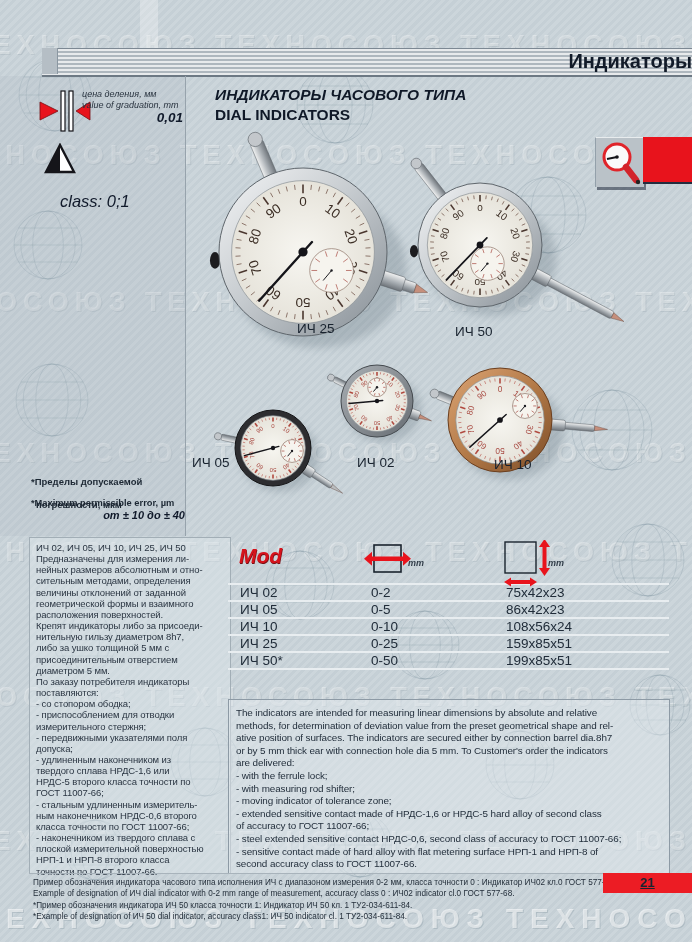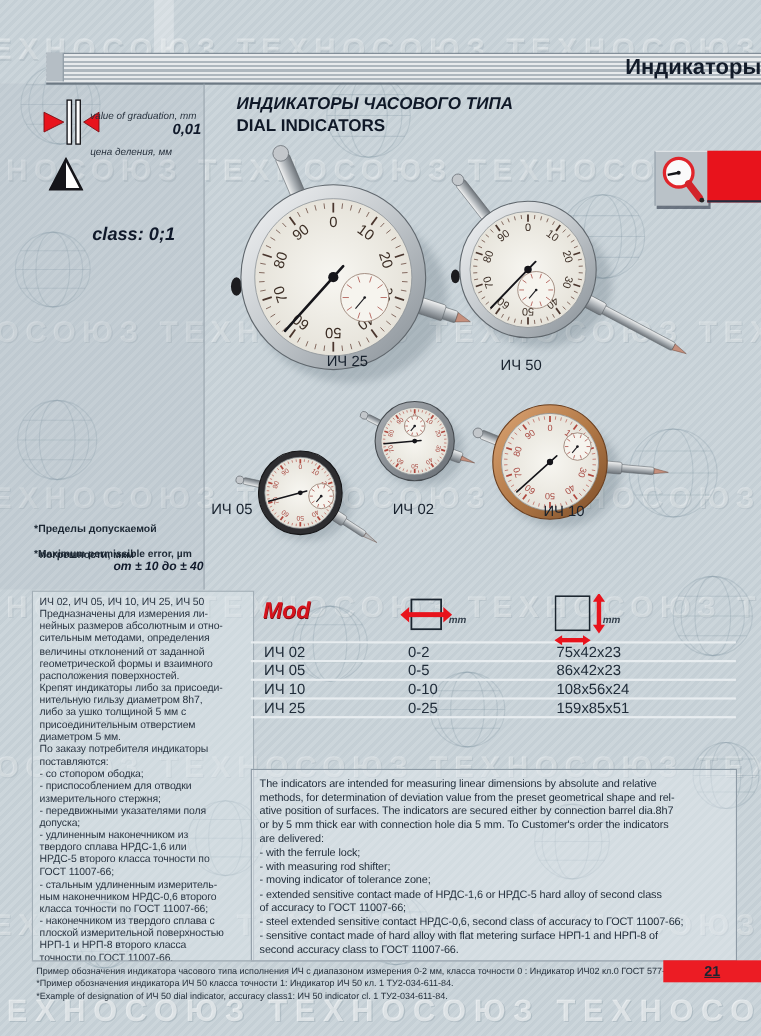"цена деления, мм" .grad-ru { margin-top: 44px -> none }
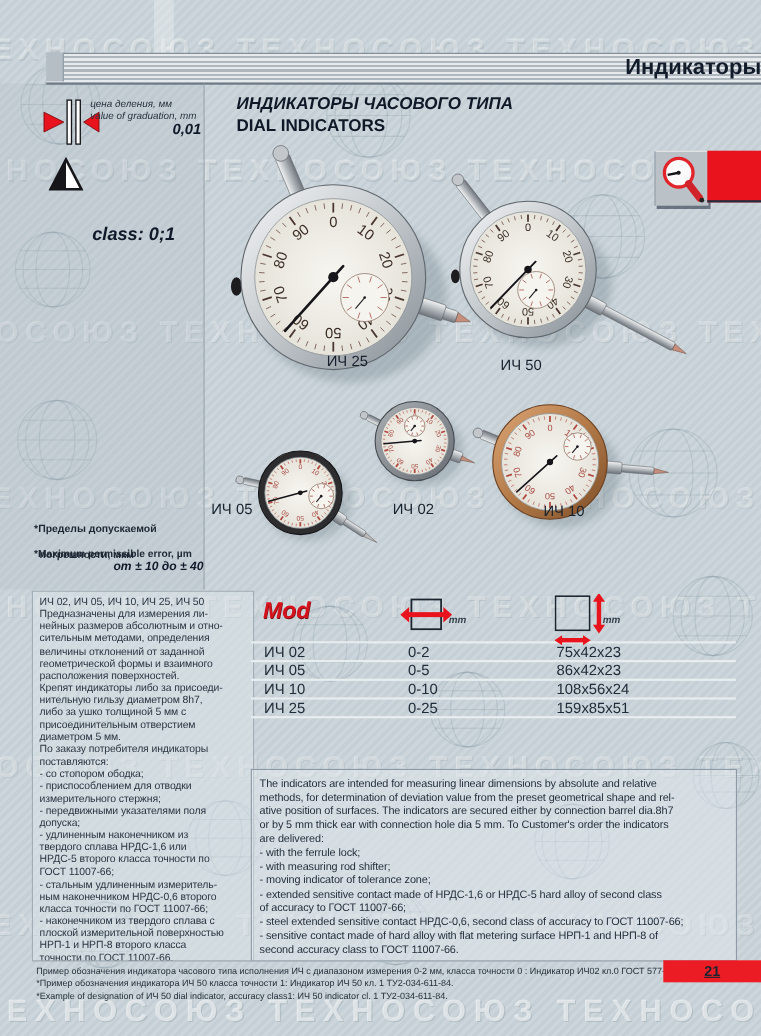"class: 0;1" .class-label { font-weight: bold -> normal; text-align: center -> left; top: 204px -> 192px }
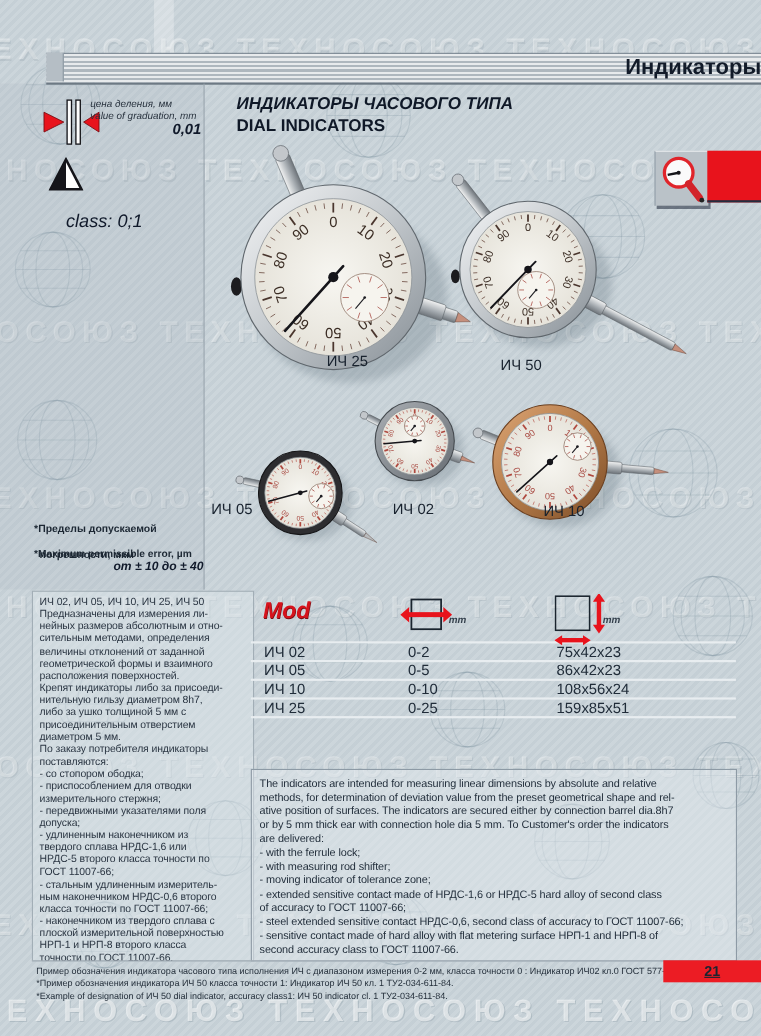"ИЧ 50*" div.t-row { html: none -> <div> <span>ИЧ 50*</span> <span>0-50</span> <span>199x85x51</span> </div> }
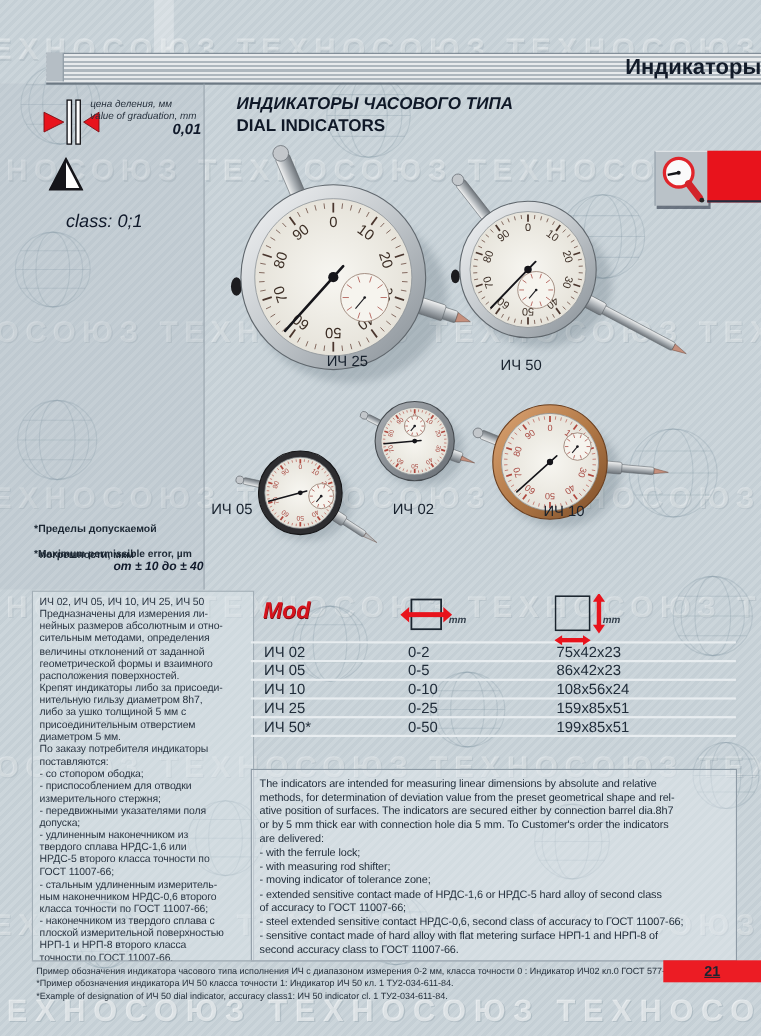"Example of designation of ИЧ" div.f-line { html: none -> <div>Example of designation of ИЧ dial indicator with 0-2 mm range of measurement, accuracy class 0 : ИЧ02 indicator cl.0 ГОСТ 577-68.</div> }
